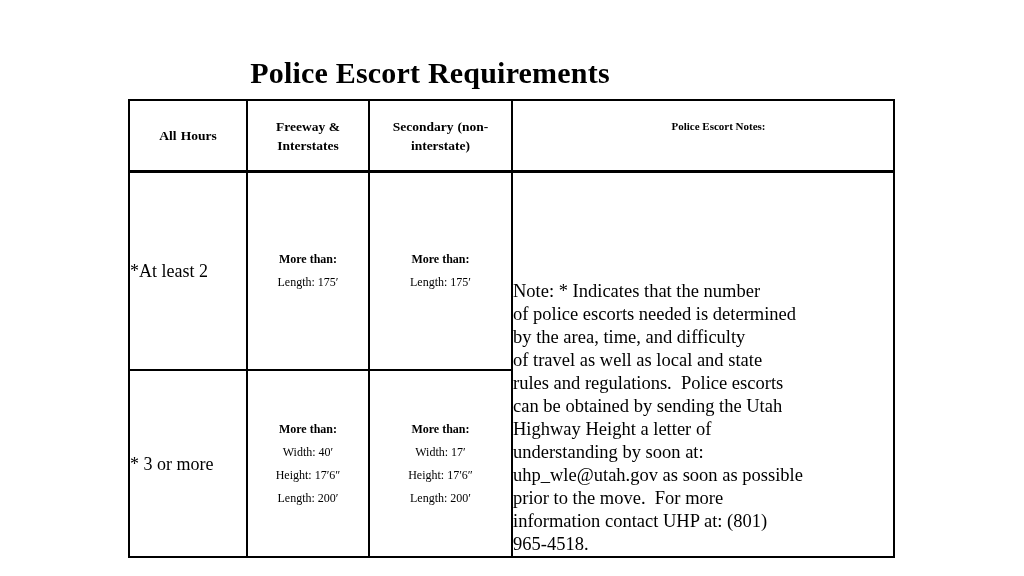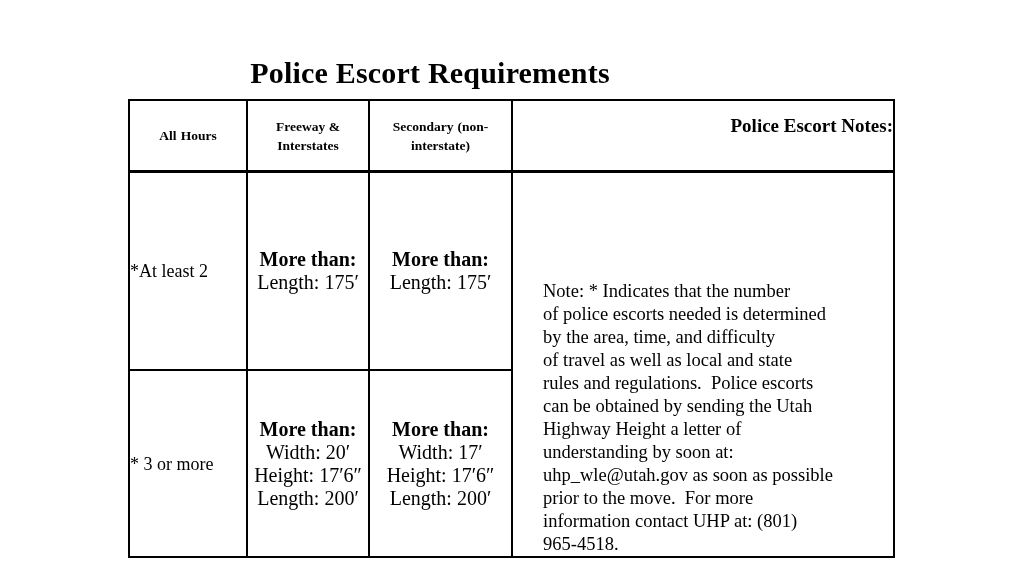"Police Escort Notes:" .hdr-notes { font-size: 19px -> 11px; text-align: right -> center }
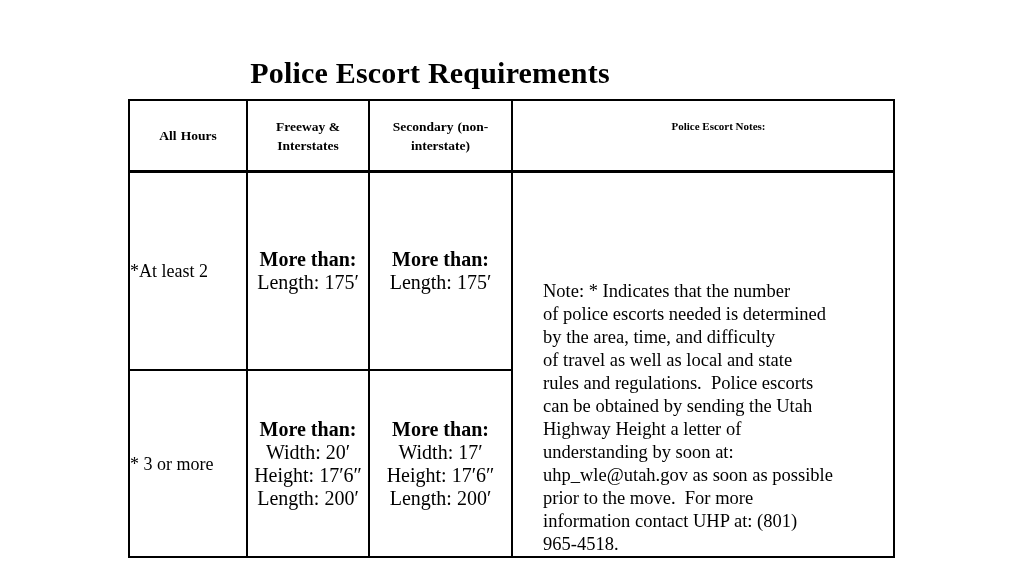"More than:" td.dim-cell { font-size: 20px -> 12px }
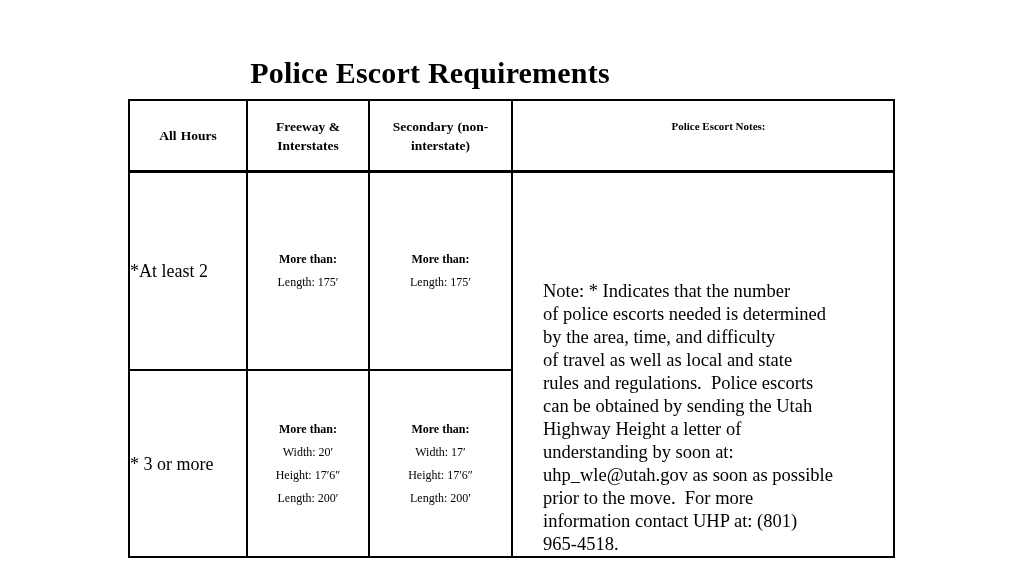"Note: * Indicates that the" .notes-body { padding-left: 30px -> none }
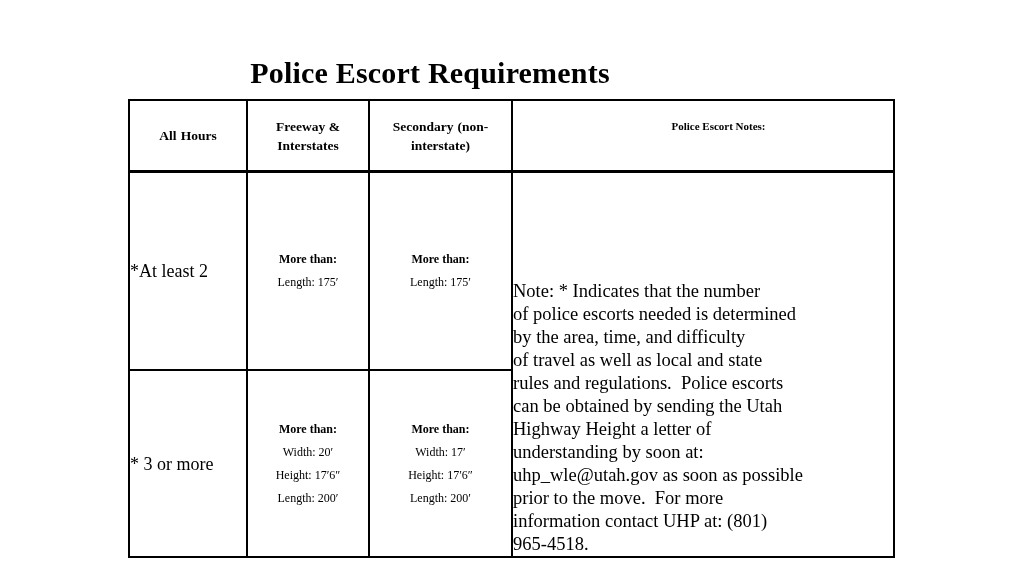"Width: 20′" span.dim-line { text: 20 -> 40 }
